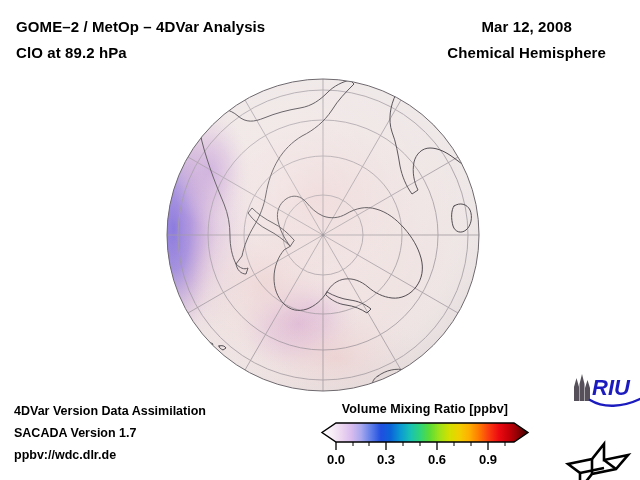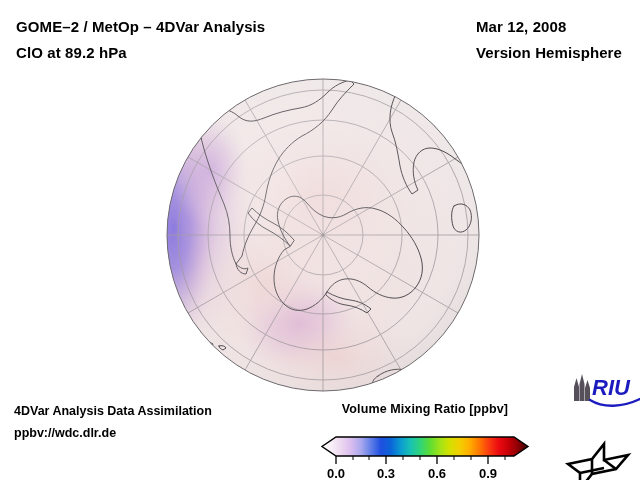"Mar 12, 2008" .header-right { right: 18px -> 34px; text-align: left -> center }
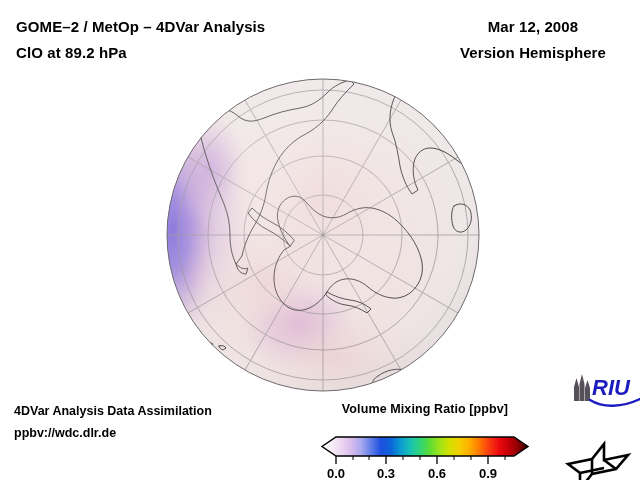"Version Hemisphere" div.hdr-line { text: Version -> Chemical }
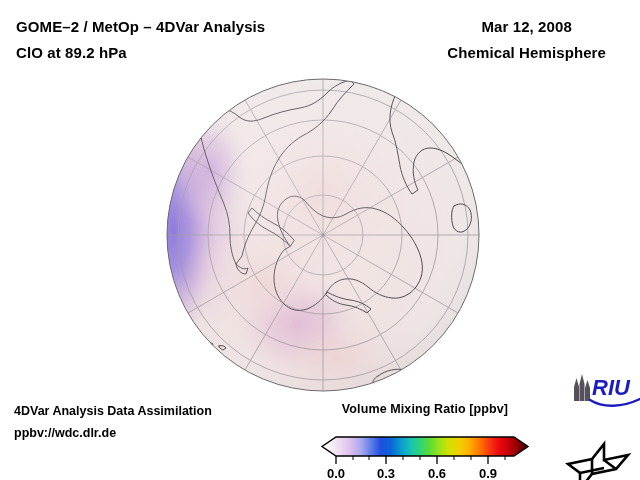"4DVar Analysis Data Assimilation" div.foot-line { text: Analysis -> Version }
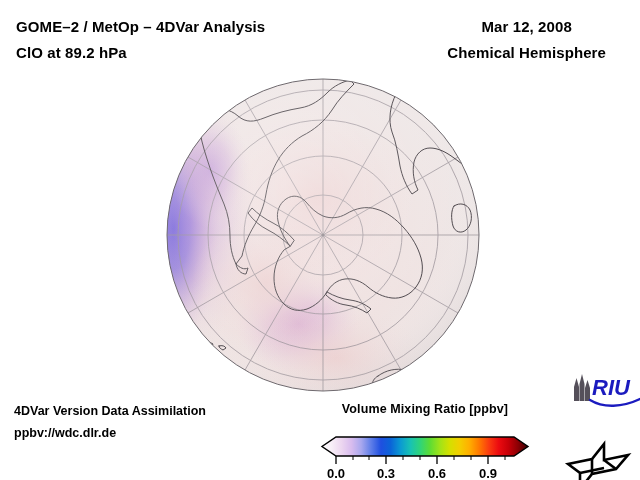"Volume Mixing Ratio [ppbv]" .cbar-title { margin-bottom: 19px -> 5px }
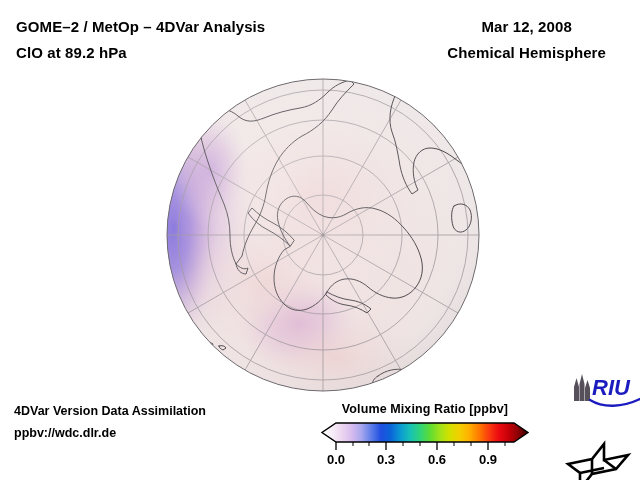"SACADA Version 1.7" div.foot-line { html: none -> <div>SACADA Version 1.7</div> }
